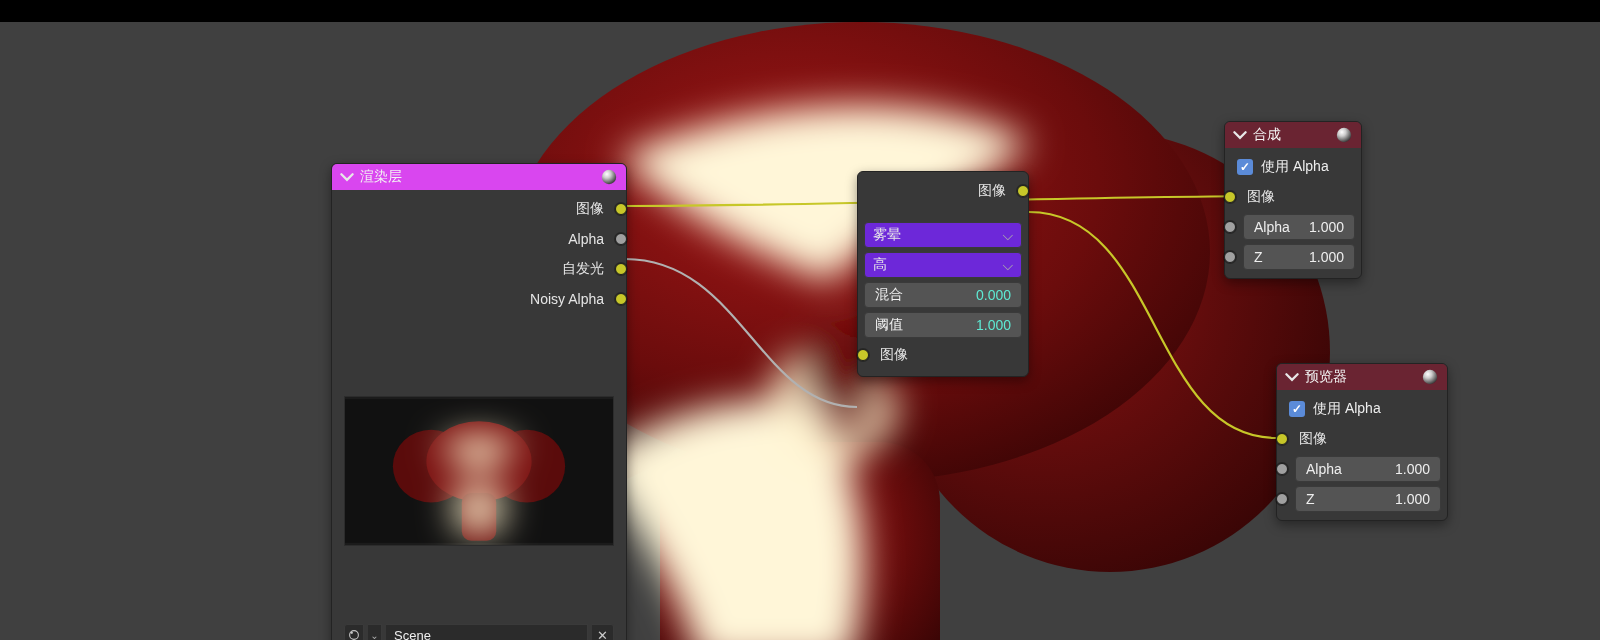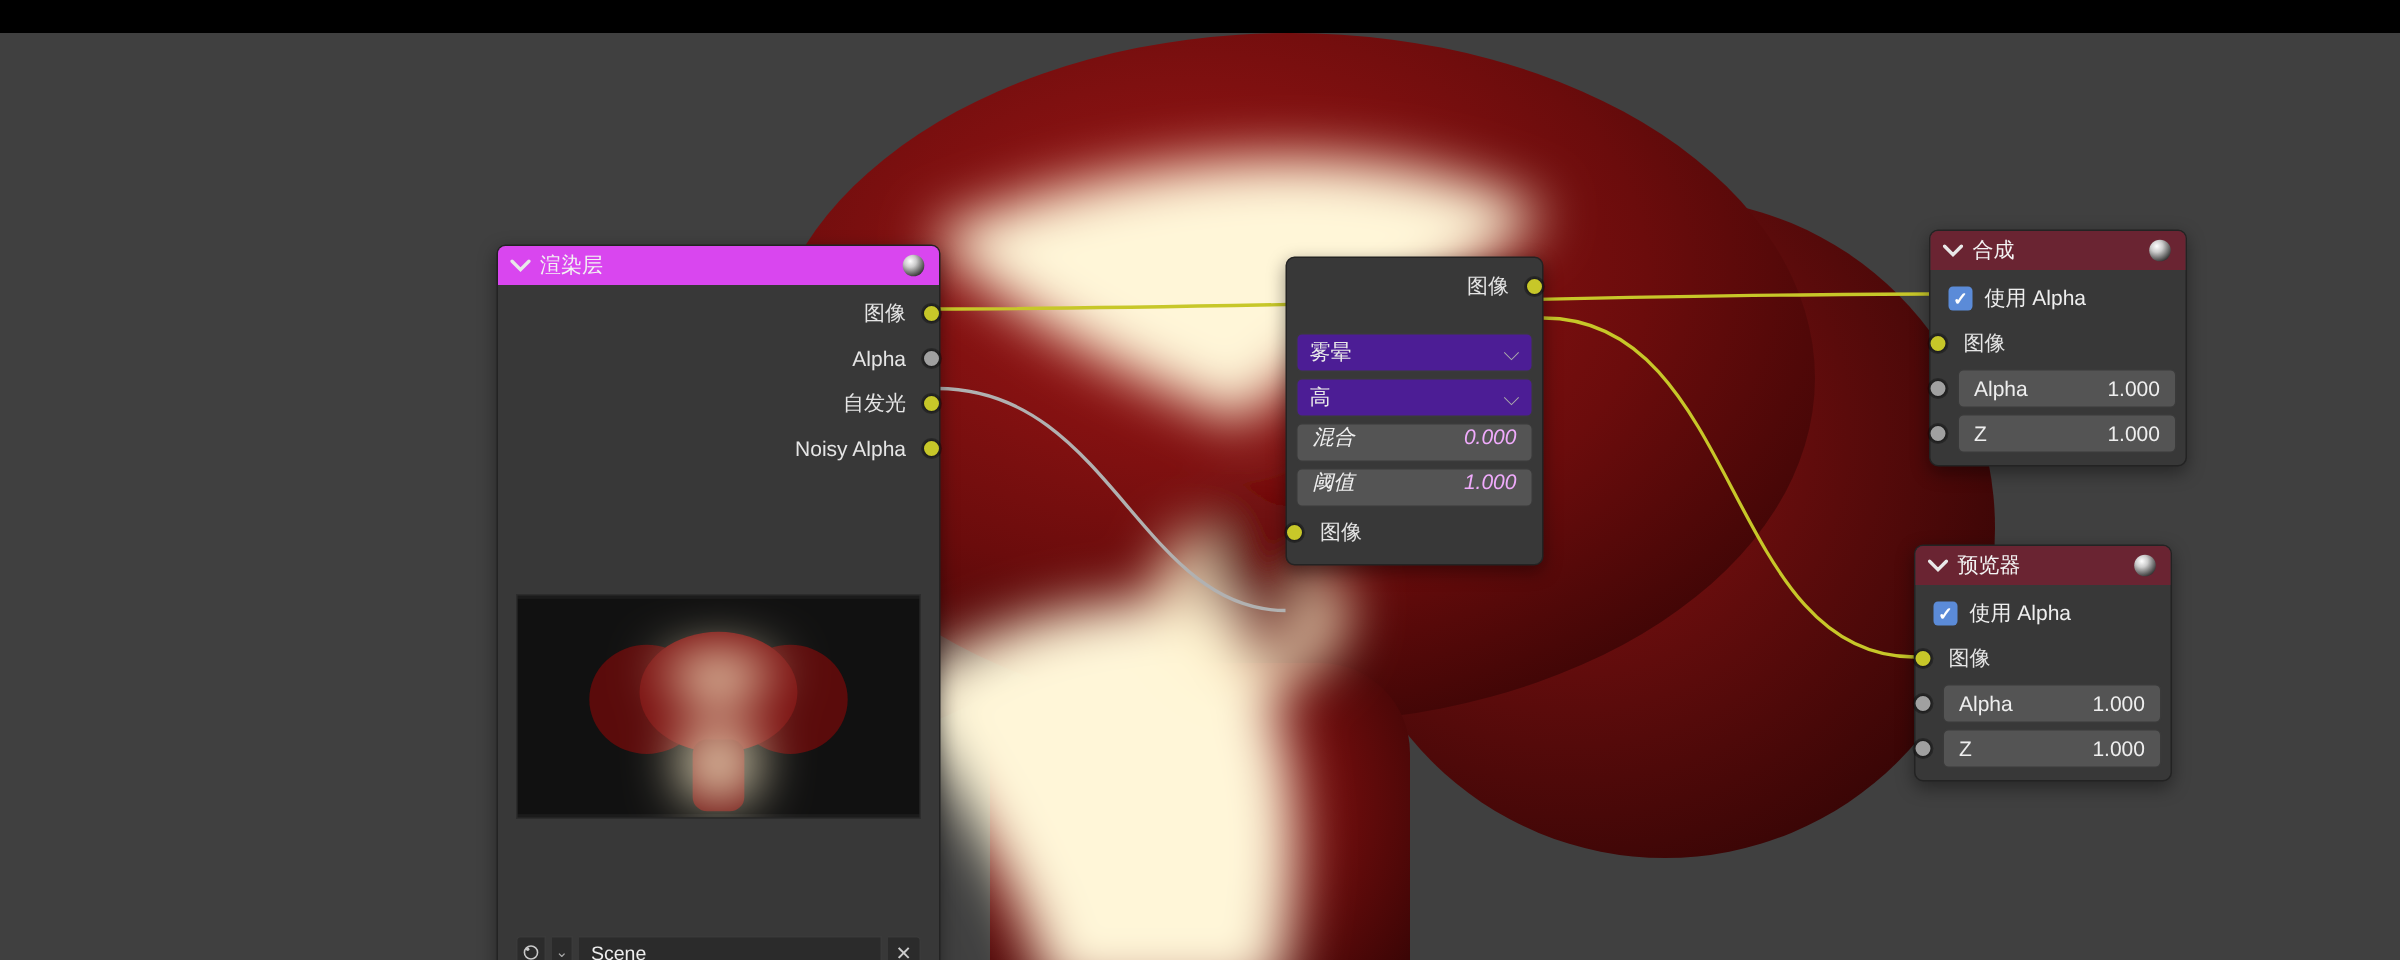"合成" div.node { left: 1286px -> 1224px; margin-top: 32px -> none; width: 172px -> 138px }
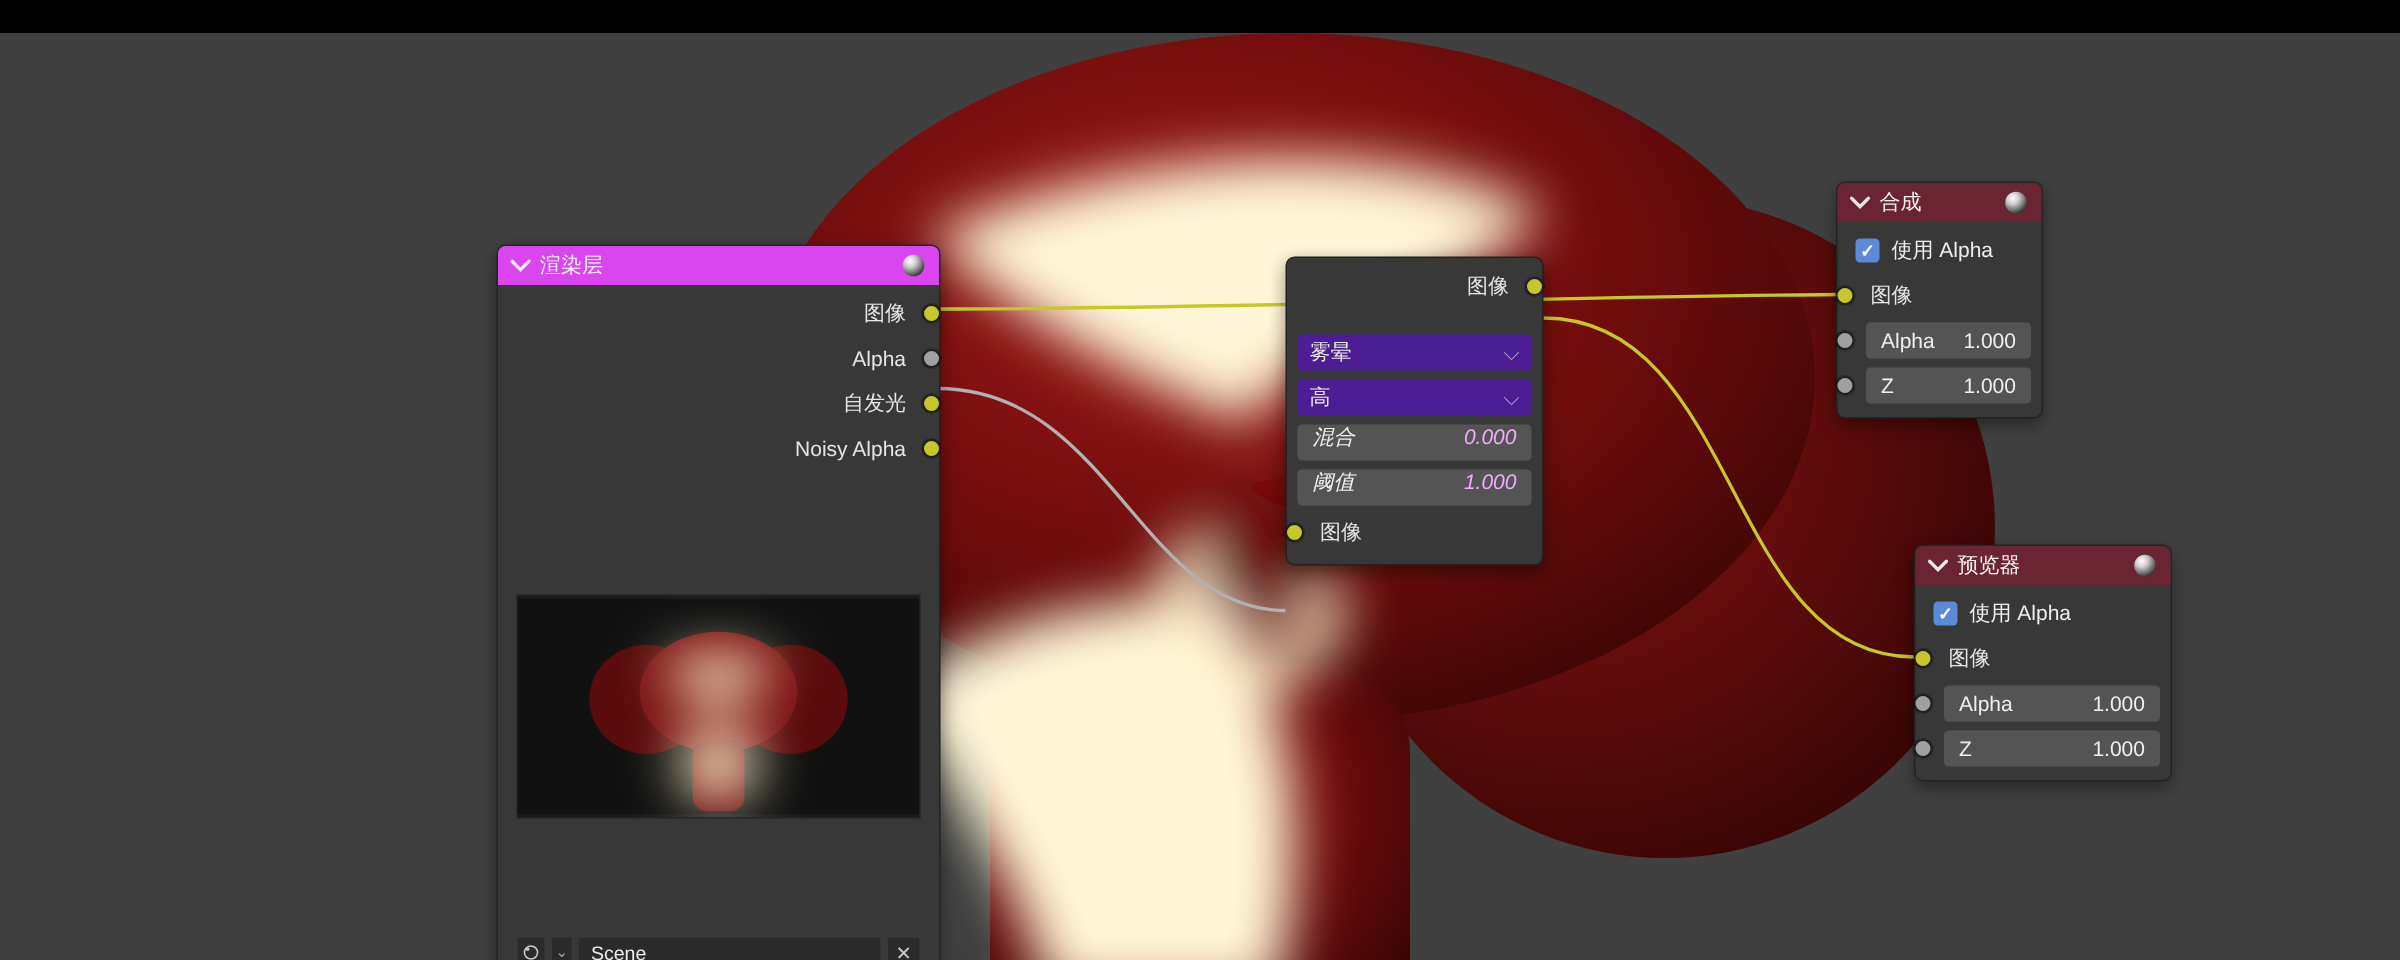"雾晕" .dropdown { background: #4c1d95 -> #6d28d9 }
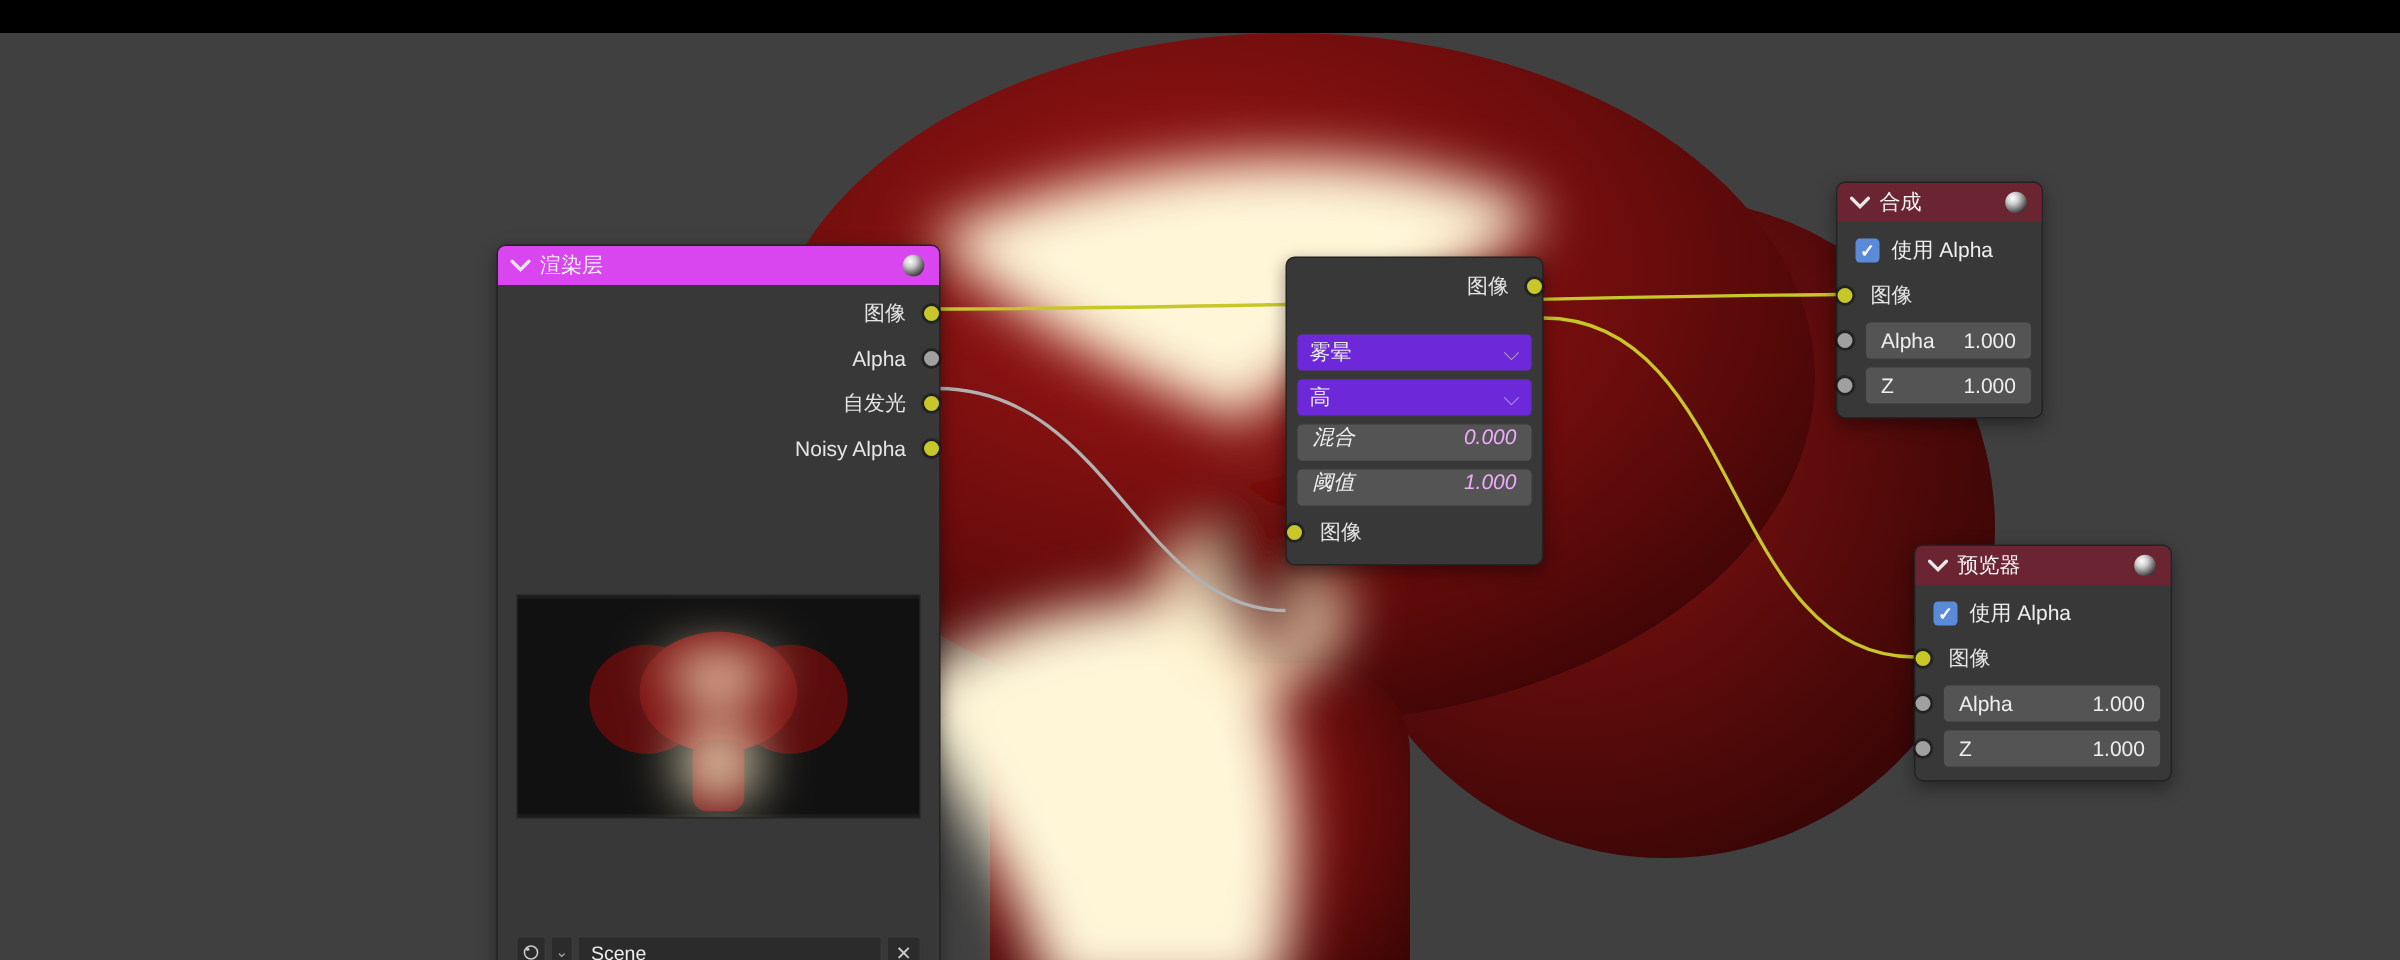"混合" .prop { align-items: flex-start -> center; font-style: italic -> none }
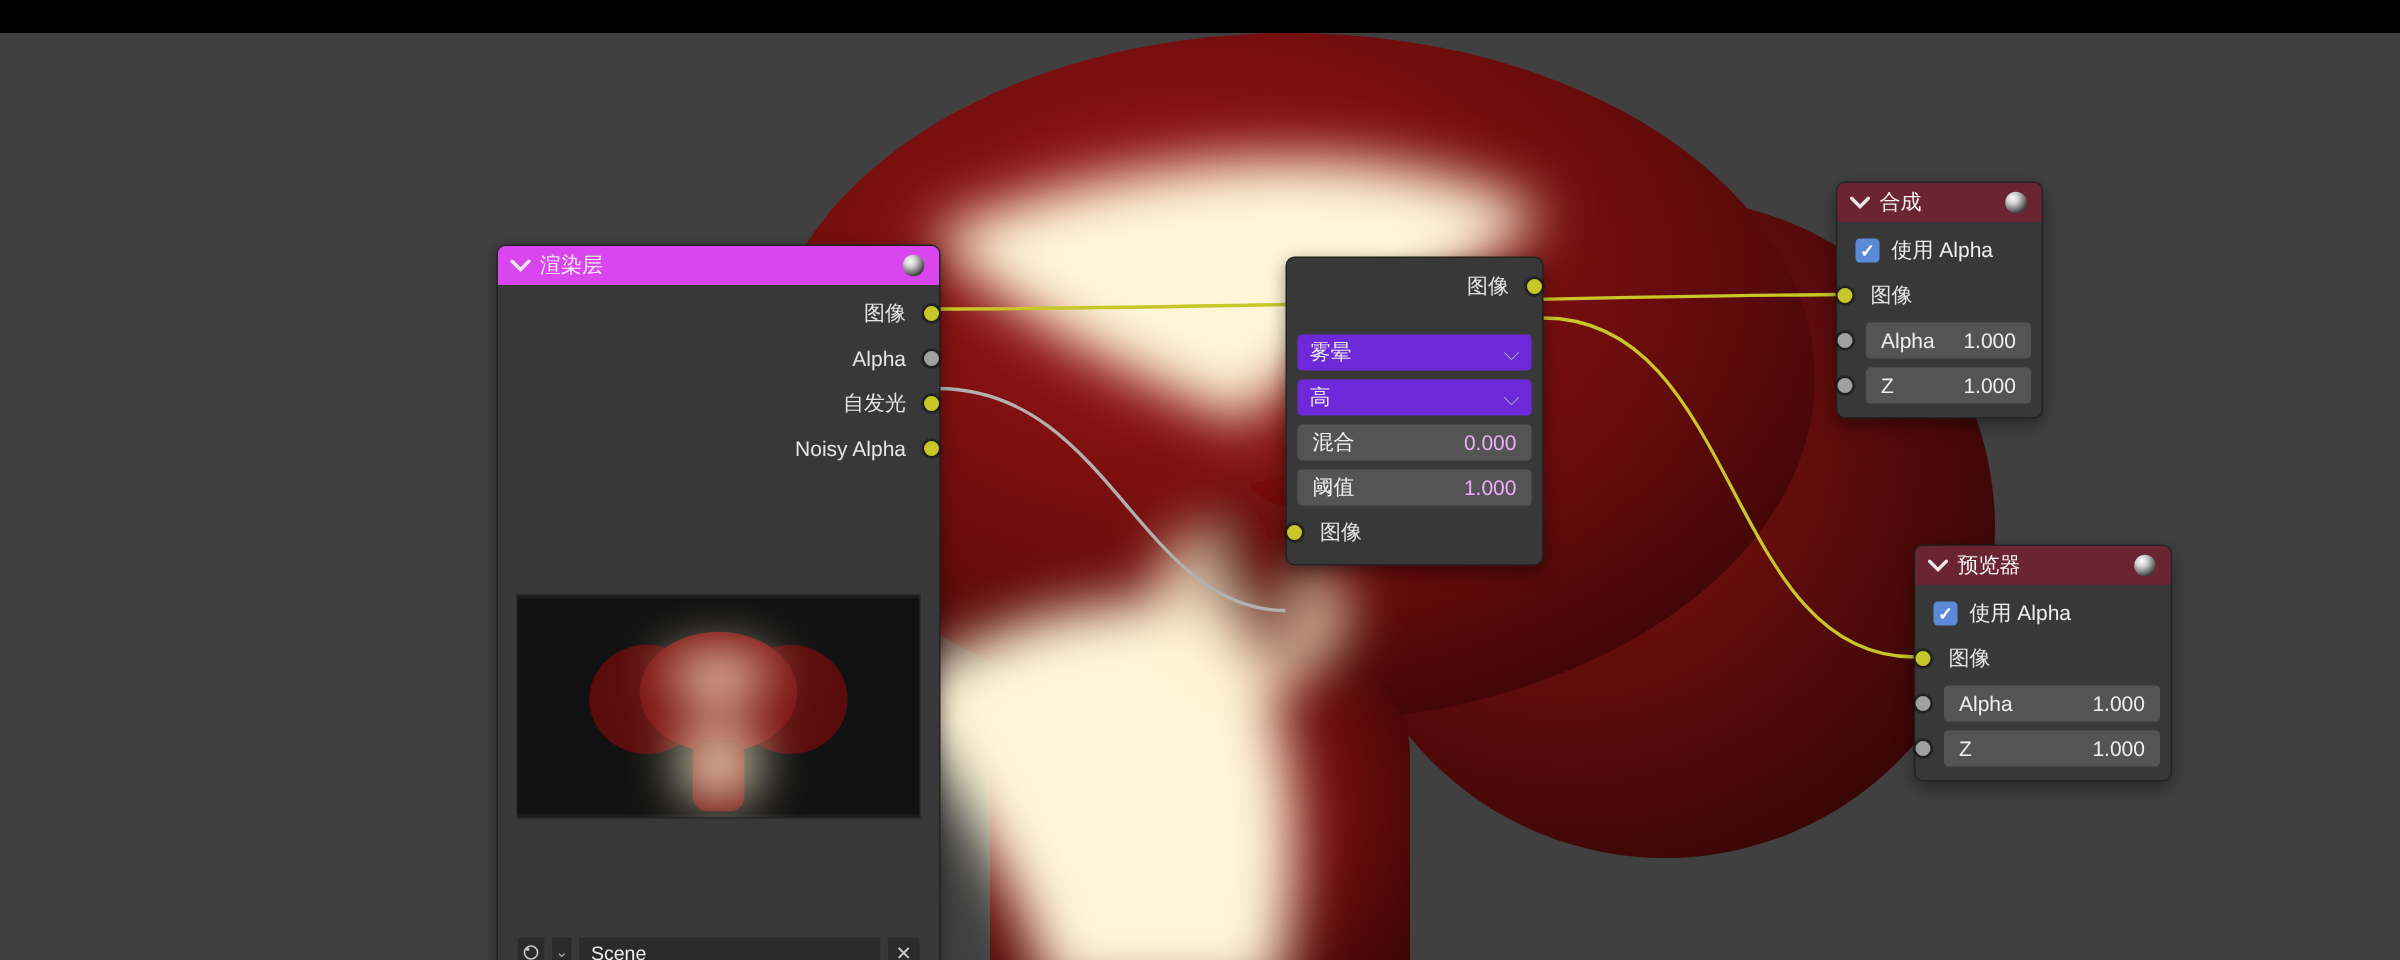"0.000" .prop .val { color: #f0abfc -> #5eead4 }
